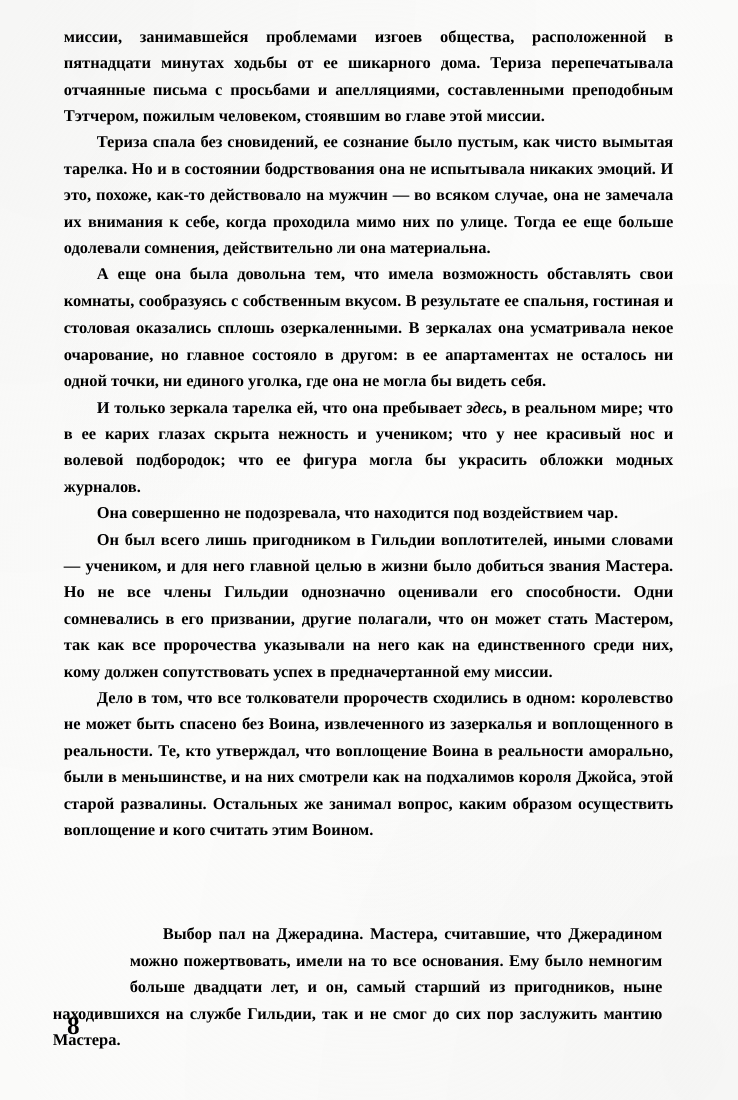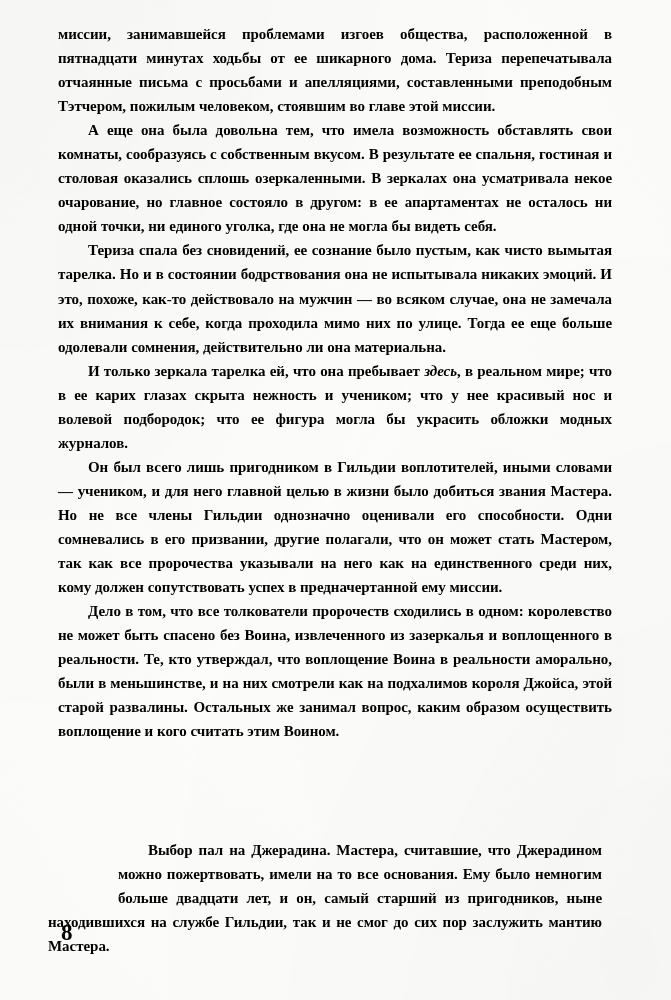"А еще она была довольна" p.para { order: before "Териза спала без сновидений, ее" -> after "Териза спала без сновидений, ее" }
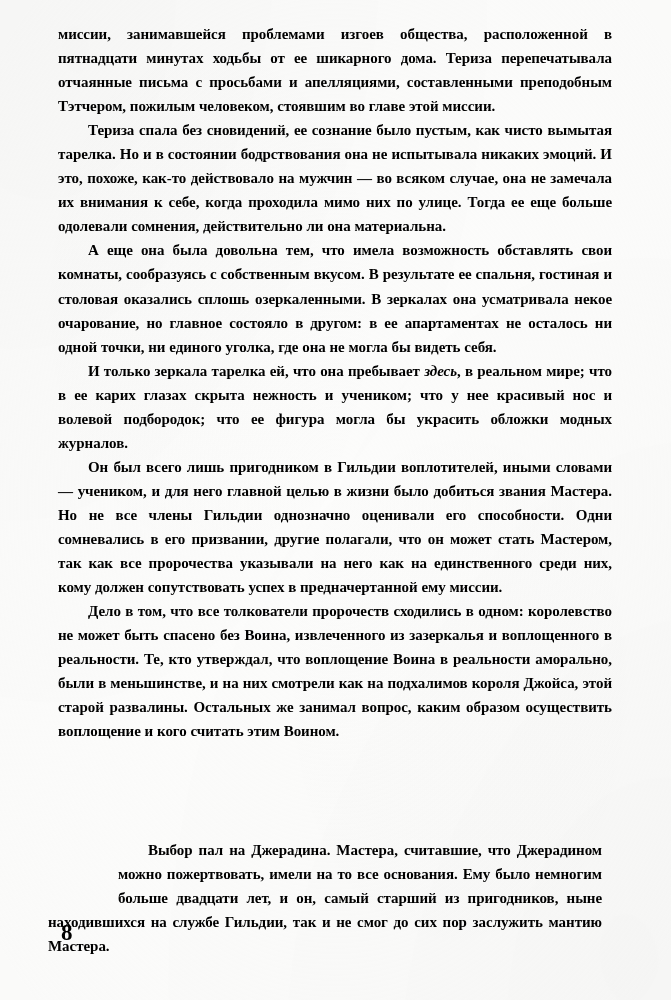"Она совершенно не подозревала, что" p.para { html: none -> <p>Она совершенно не подозревала, что находится под воздействием чар.</p> }
